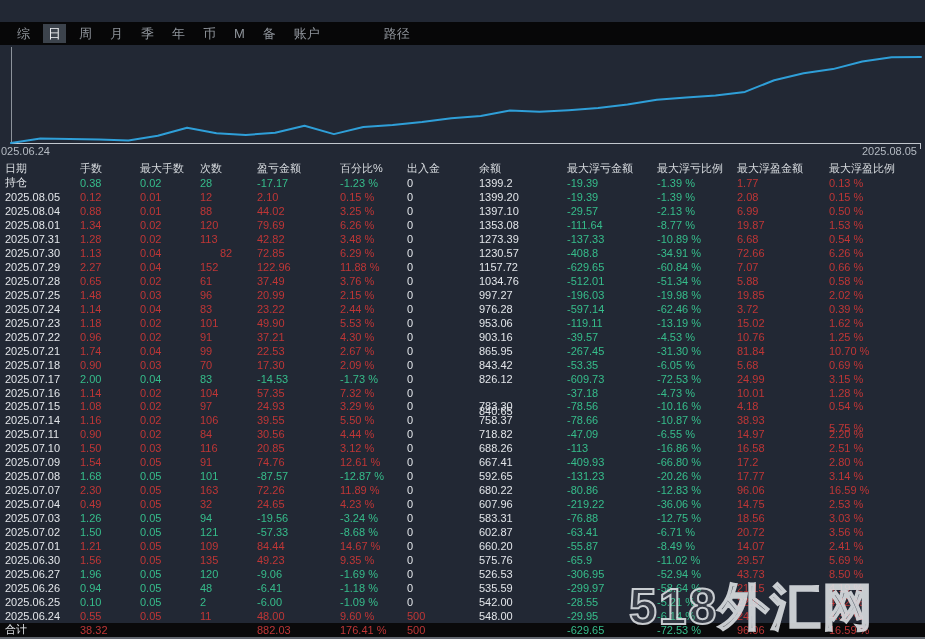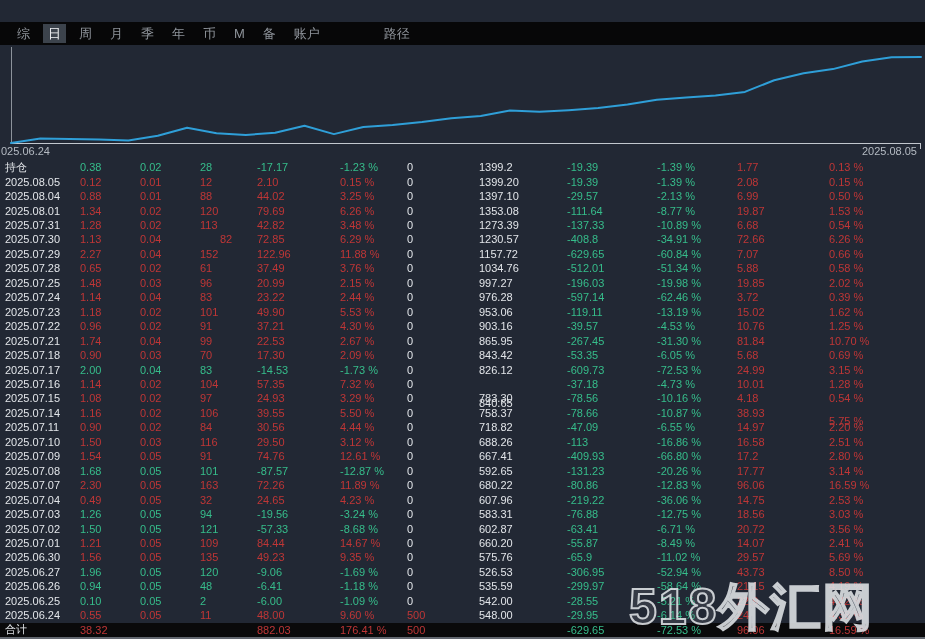"日期" div.trow { html: none -> <div> <span>日期</span> <span>手数</span> <span>最大手数</span> <span>次数</span> <span>盈亏金额</span> <span>百分比%</span> <span>出入金</span> <span>余额</span> <span>最大浮亏金额</span> <span>最大浮亏比例</span> <span>最大浮盈金额</span> <span>最大浮盈比例</span> </div> }
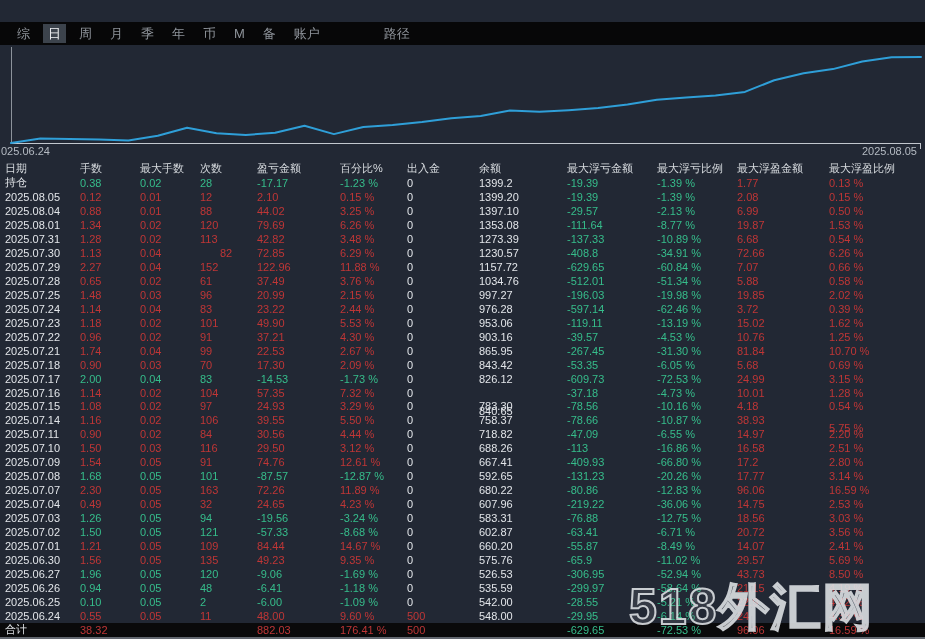"29.50" span.tcell { text: 29.50 -> 20.85 }
